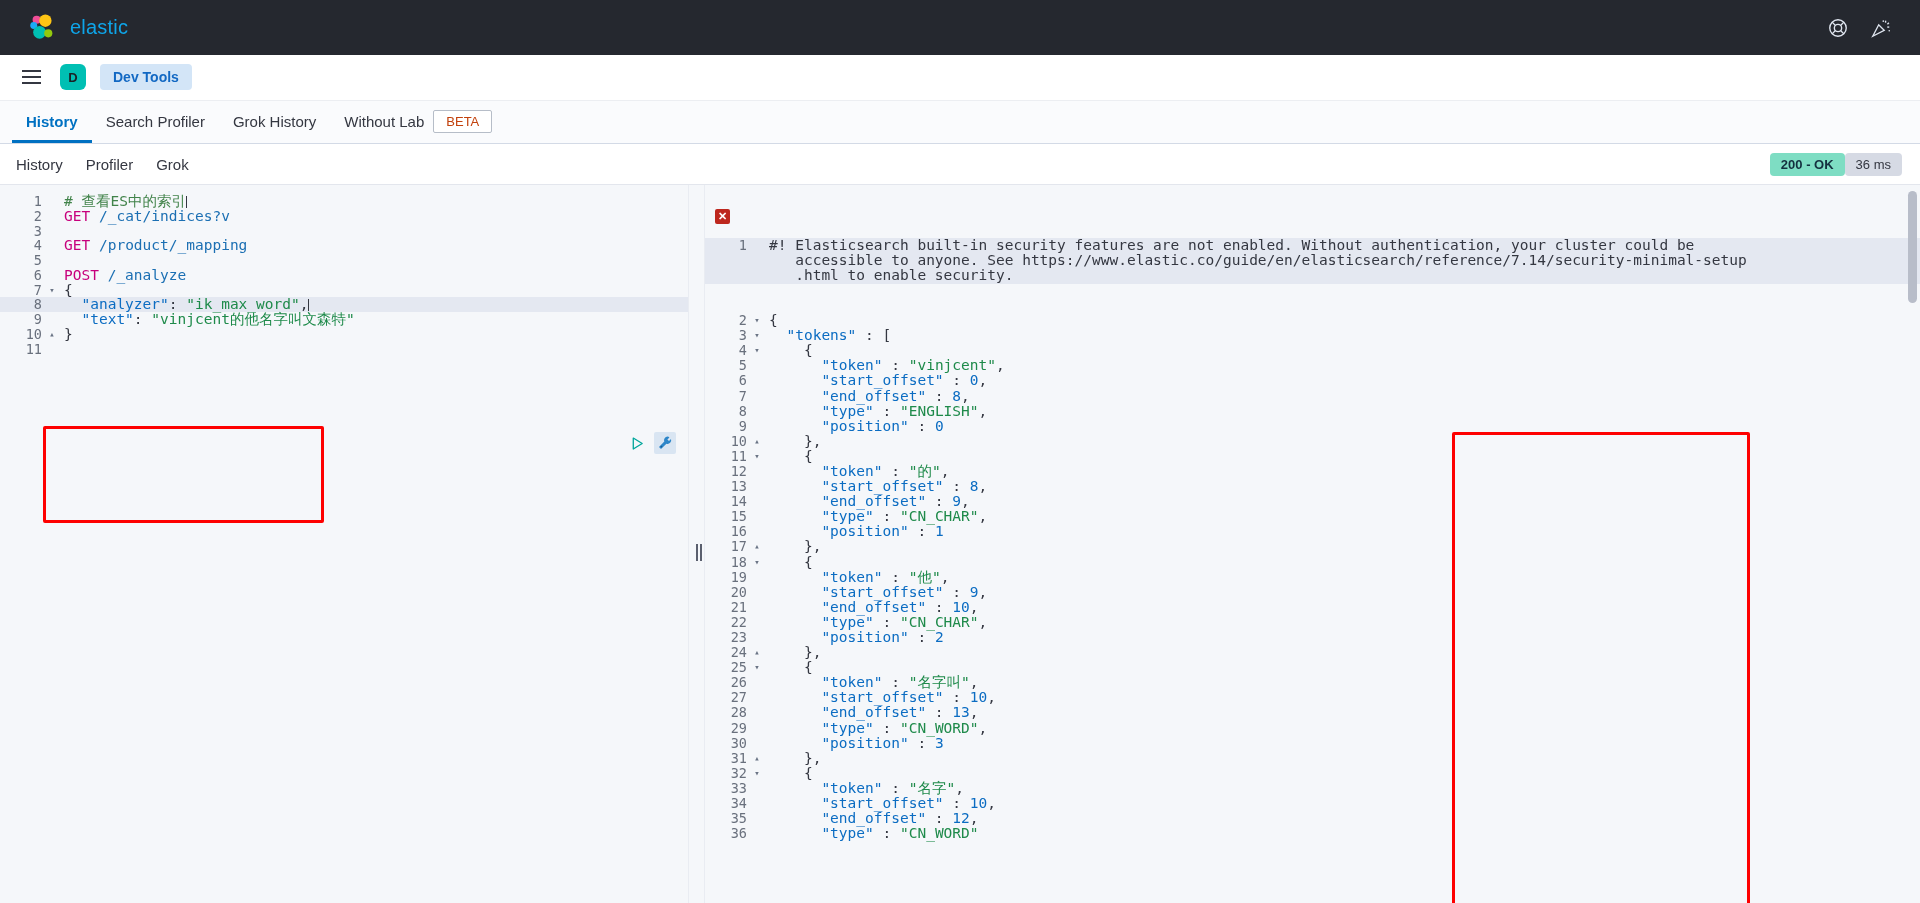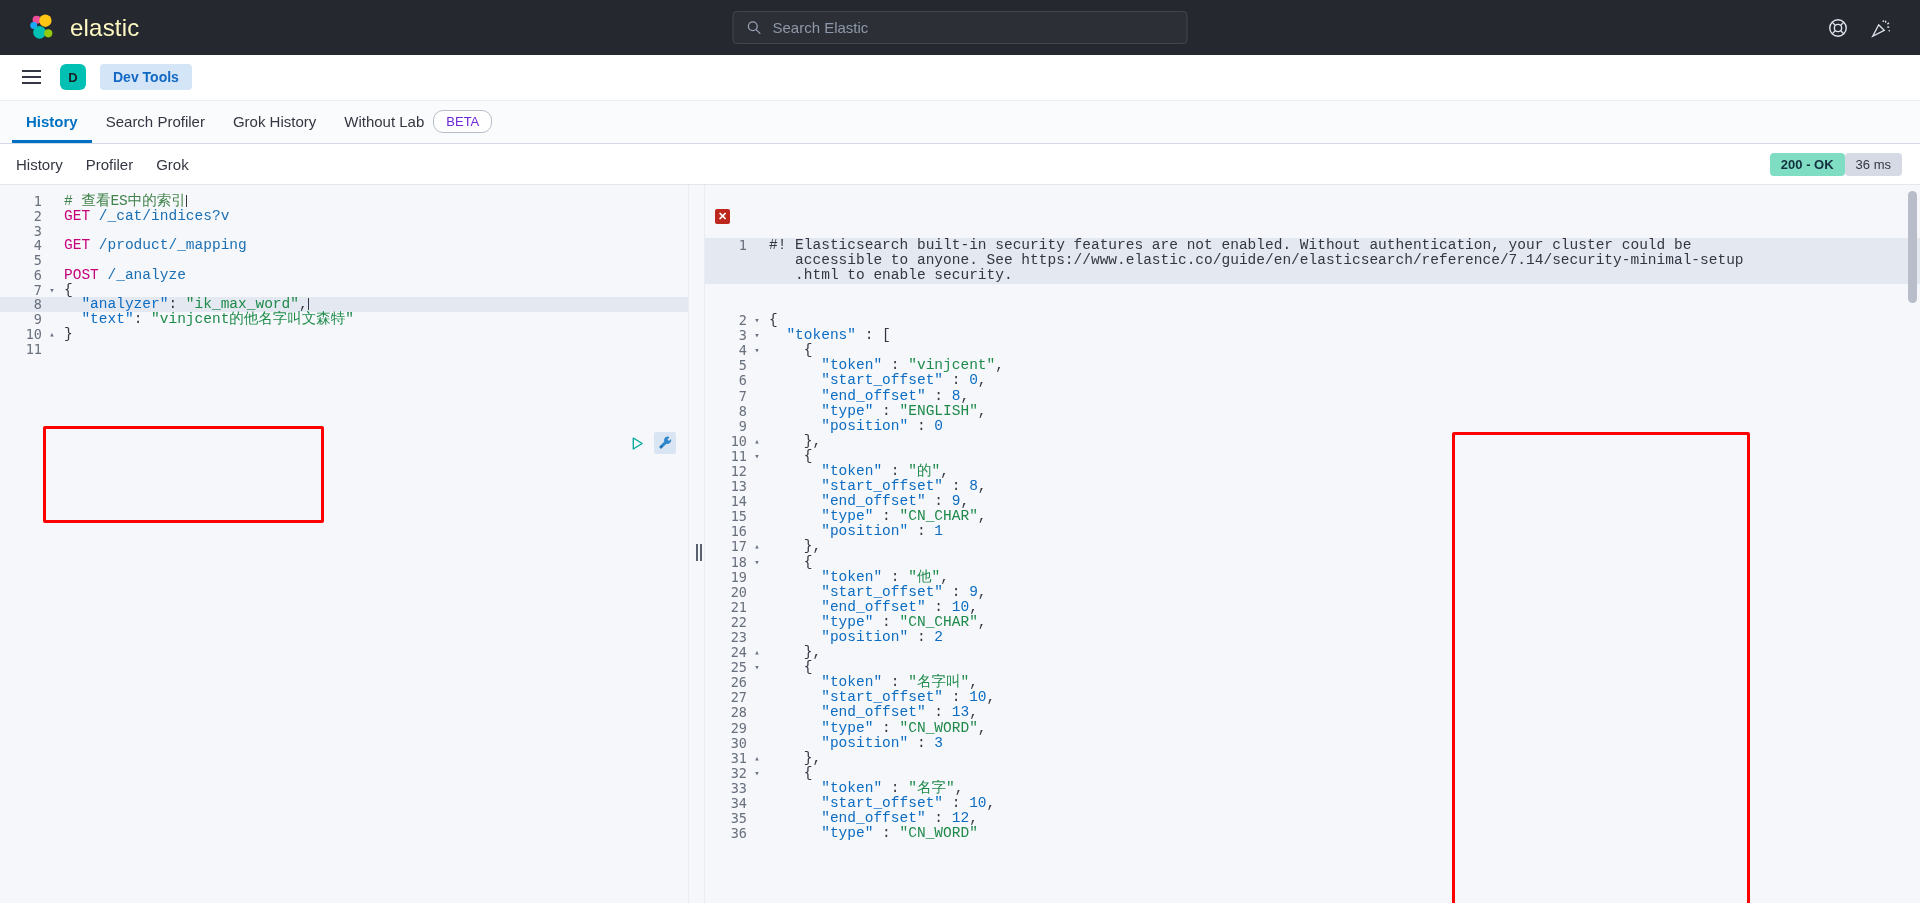"elastic" .brand-text { color: #fef9c3 -> #0ea5e9; font-size: 24px -> 20px }
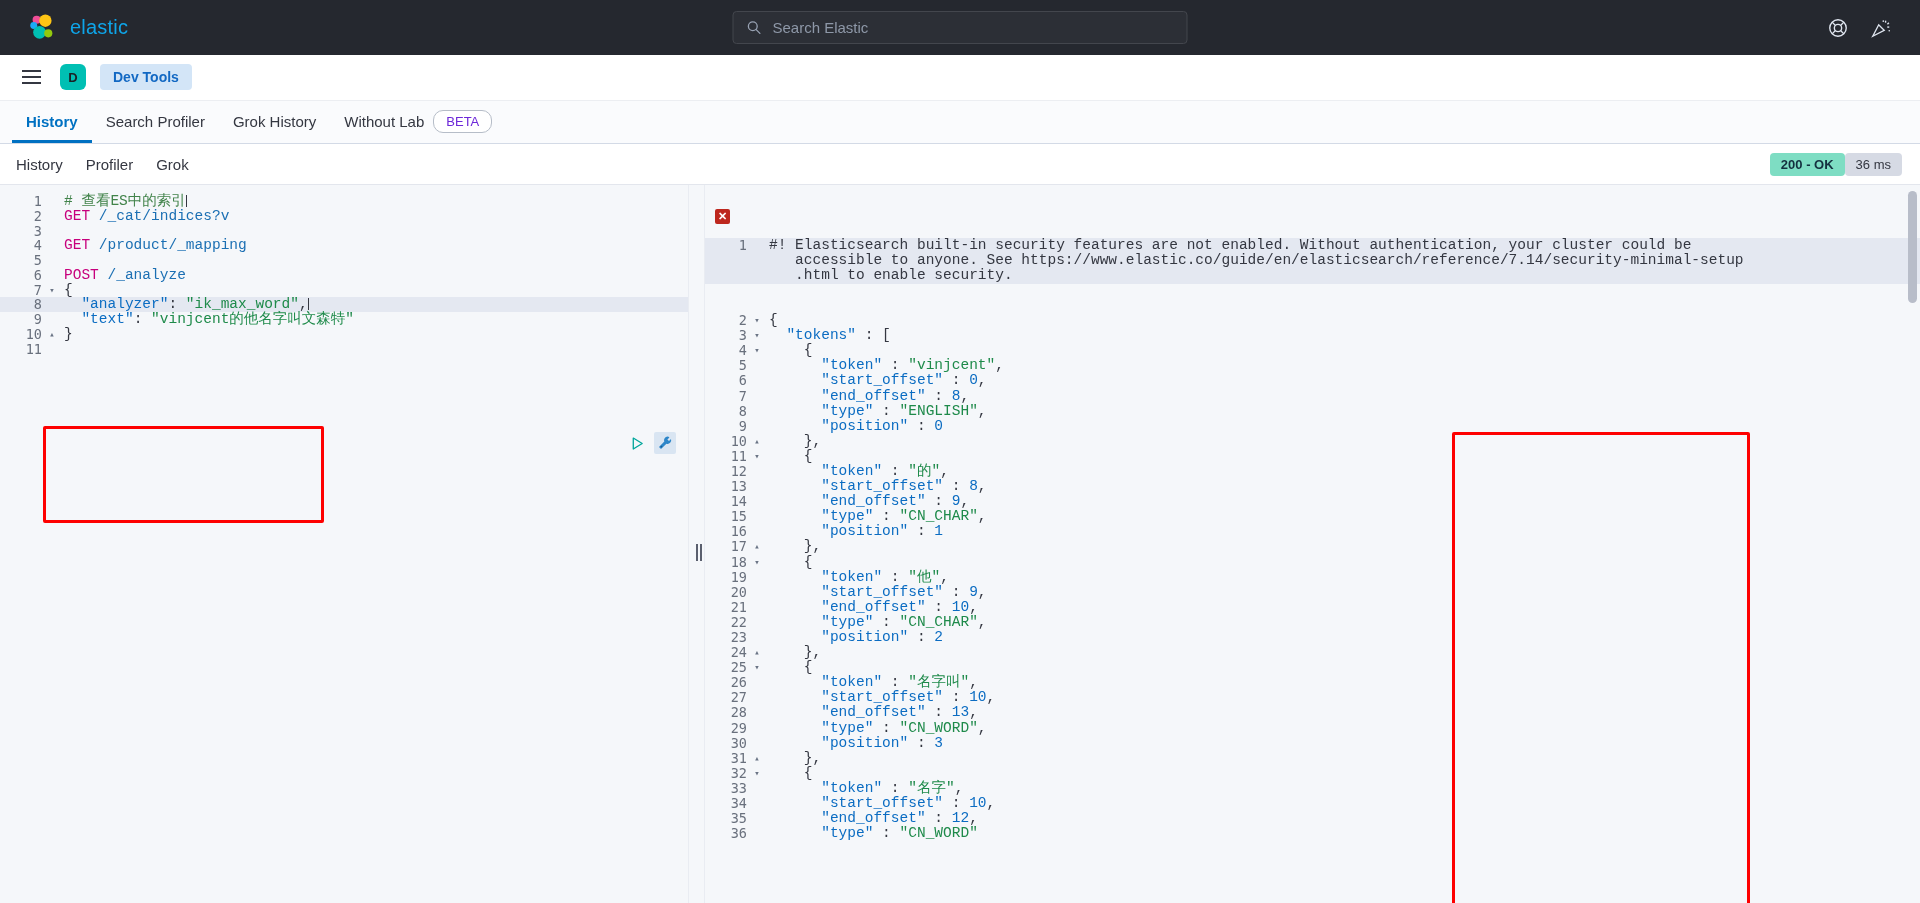"Search Elastic" div.global-search { html: <div> <span> <svg> <circle></circle> <line></line> </svg> </span> <input> </div> -> none }
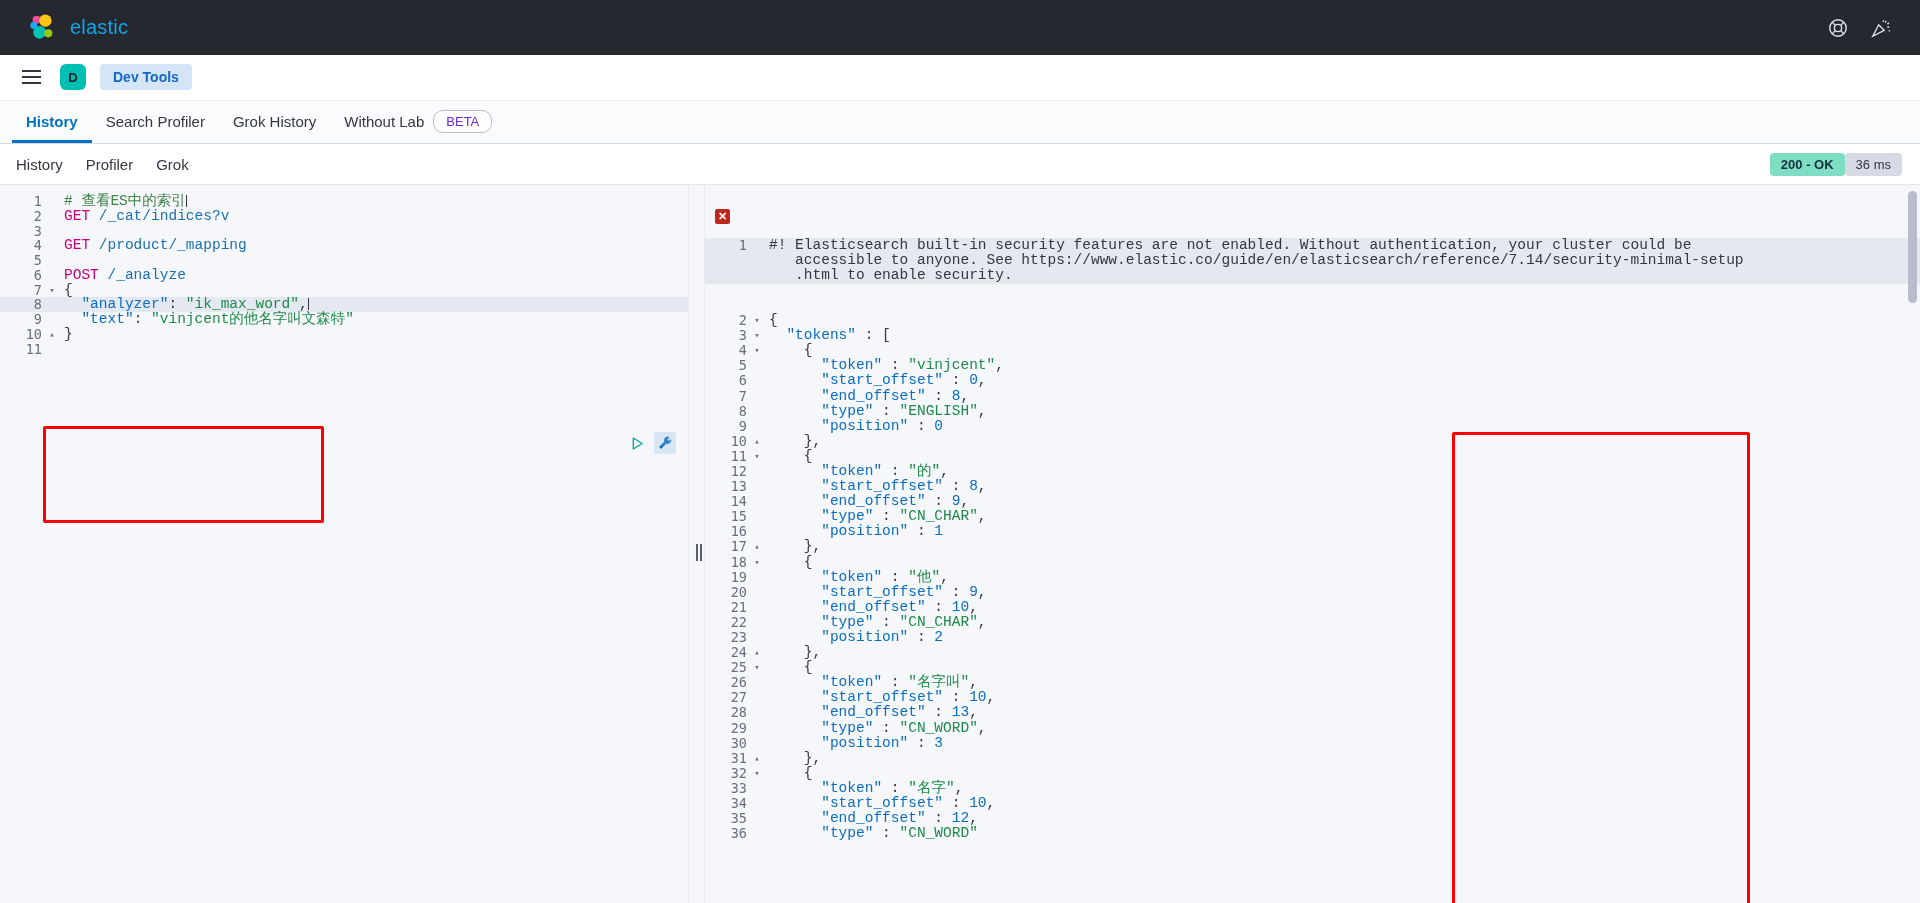"BETA" .beta-badge { border-radius: 10px -> 2px; color: #6d28d9 -> #c2410c }
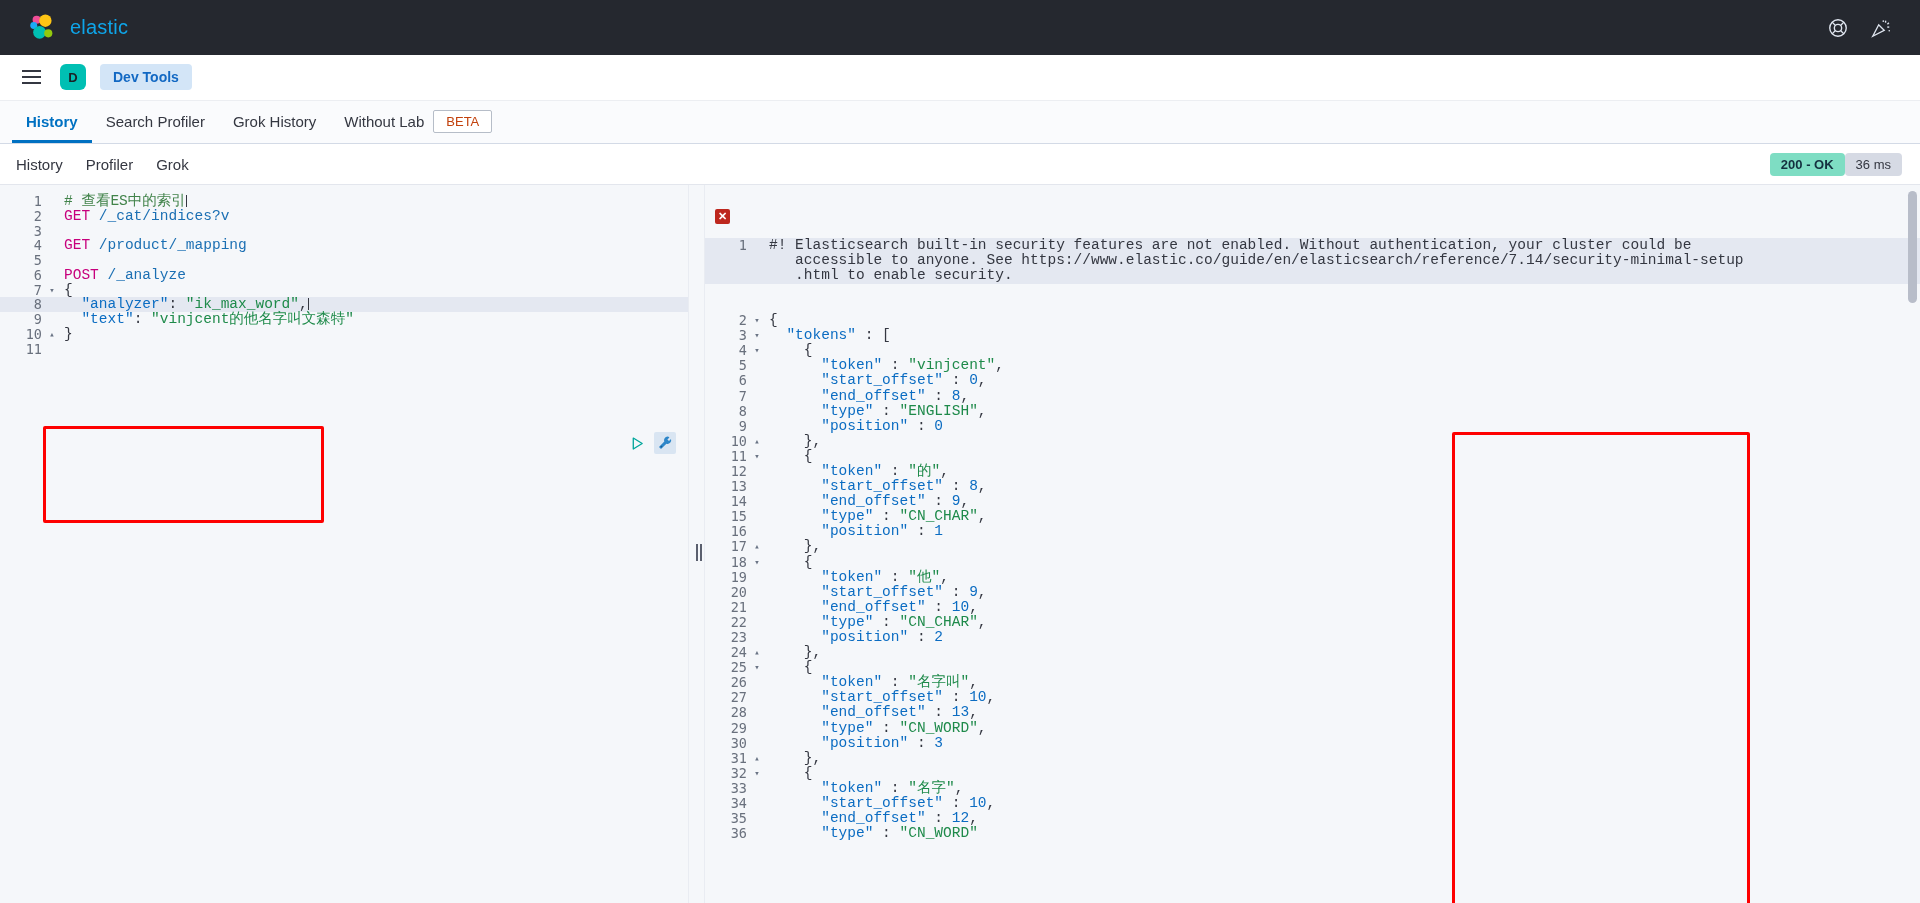"# 查看ES中的索引" .ctext { font-family: Liberation Mono, monospace -> none }
